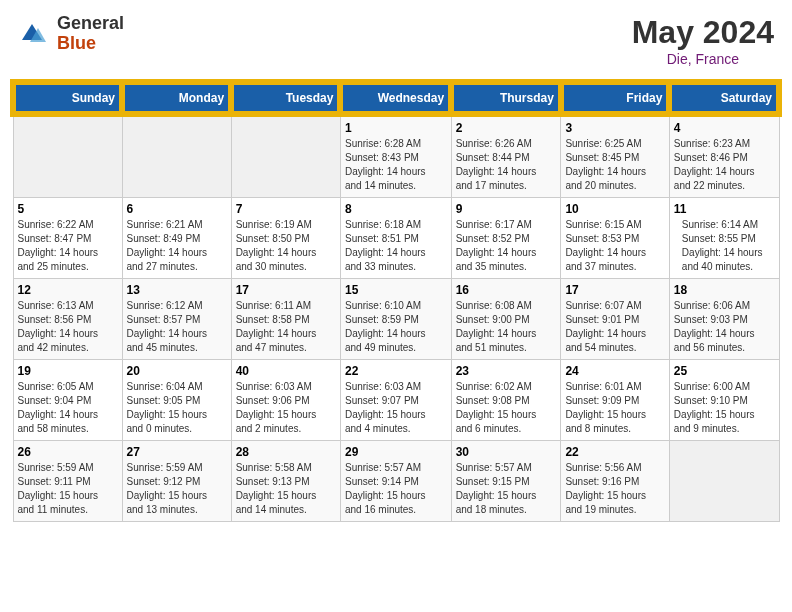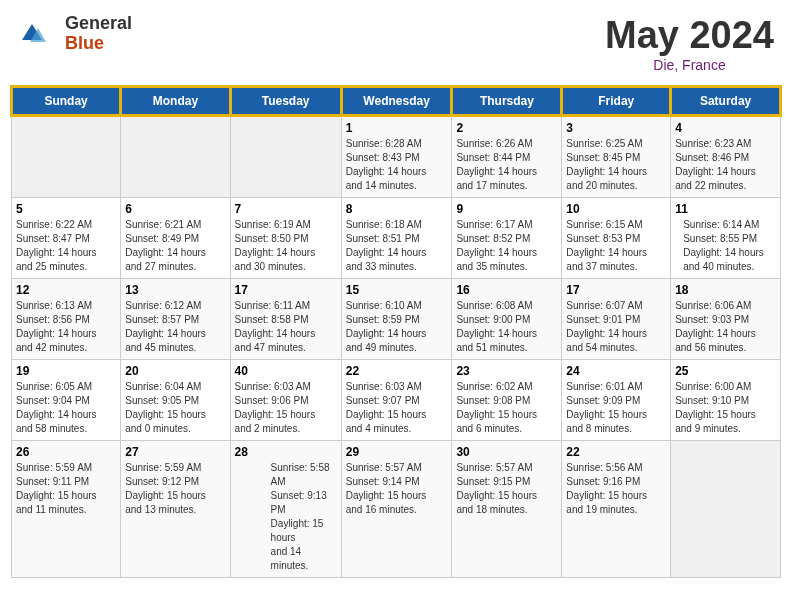"General" .logo { gap: 16px -> 8px }
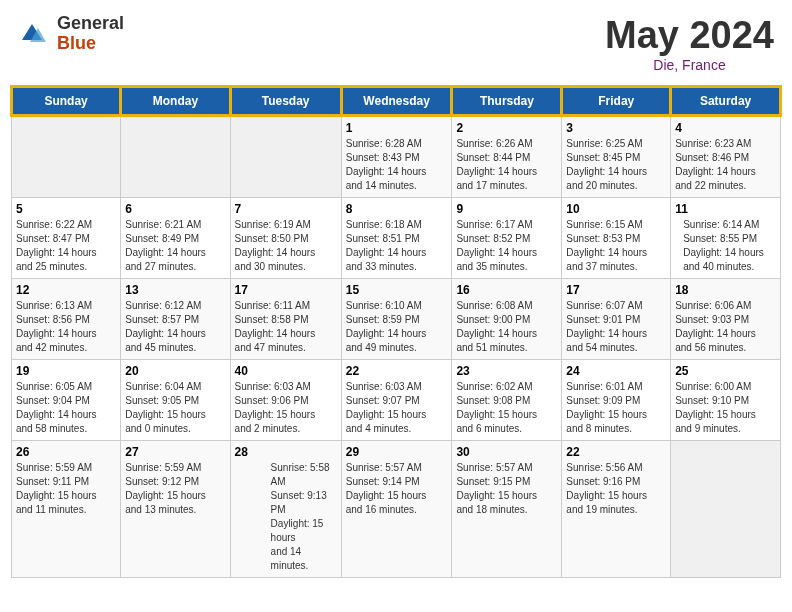"May 2024" .month-year { font-size: 38px -> 32px }
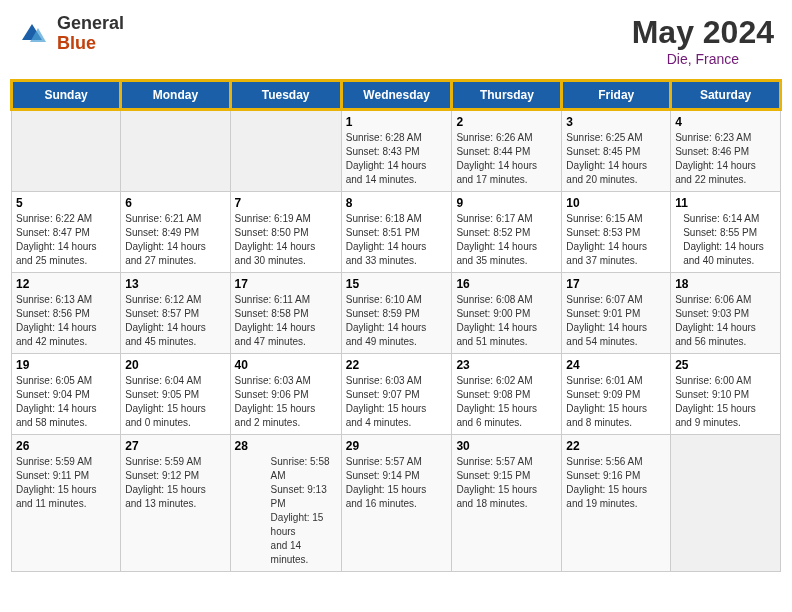"Sunday" .calendar thead th { border: 3px solid #eab308 -> 6px solid #eab308; text-align: center -> right }
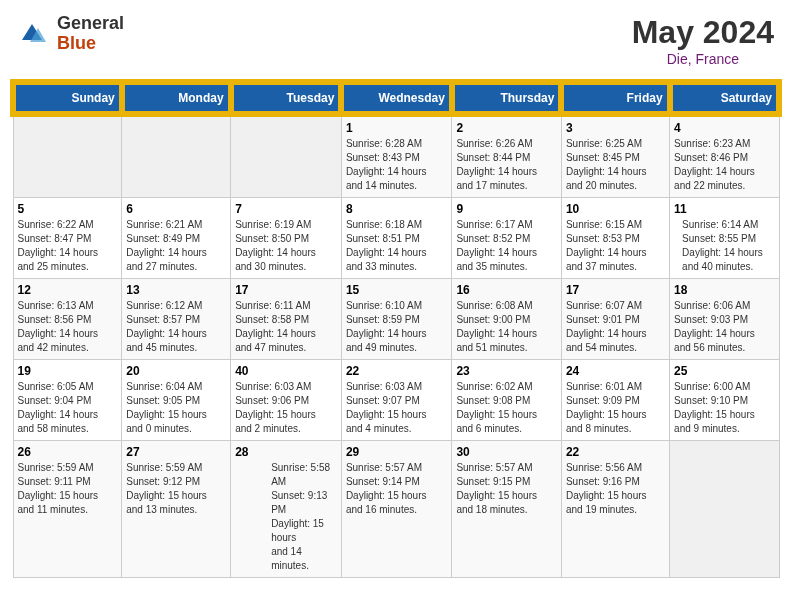"Sunrise: 5:58 AM" div.day-info { margin-left: 36px -> none }
